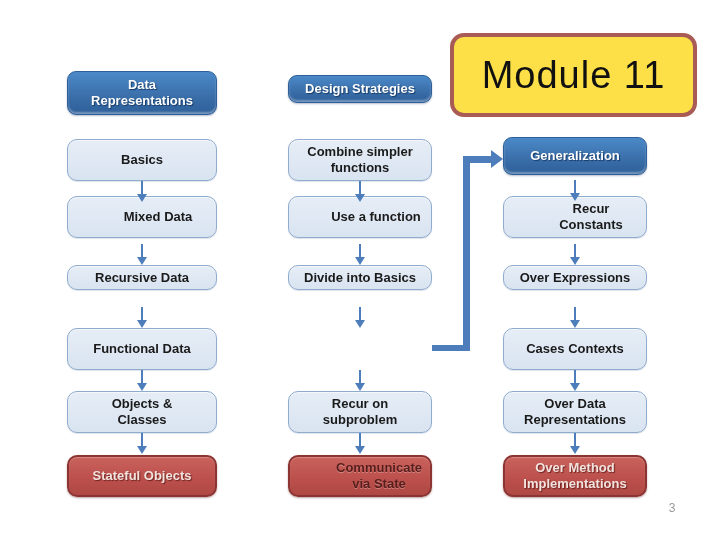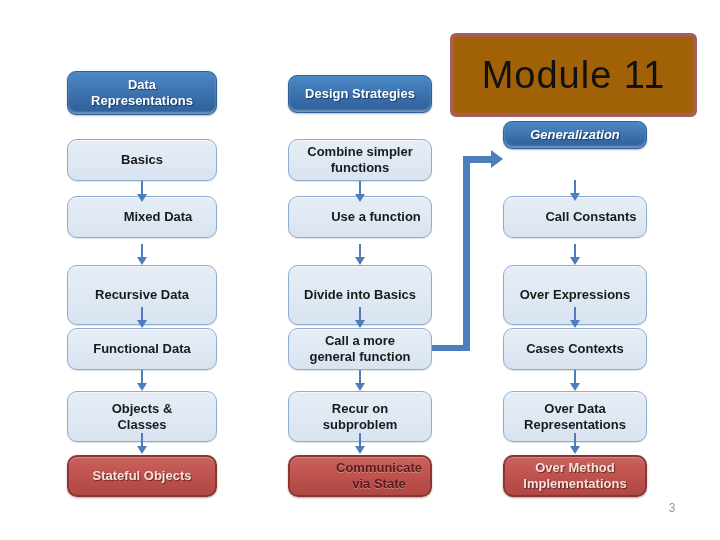"Design Strategies" div.box { height: 38px -> 28px }
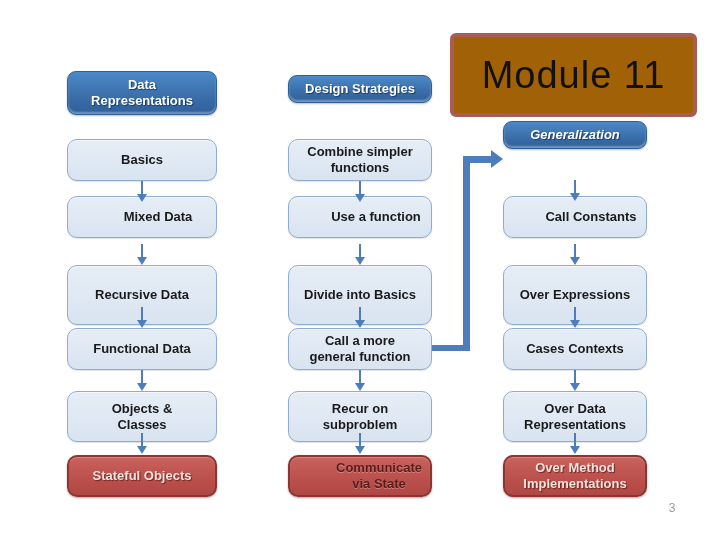"Module 11" #module-title { background: #a16207 -> #fde047; border-radius: 6px -> 14px }
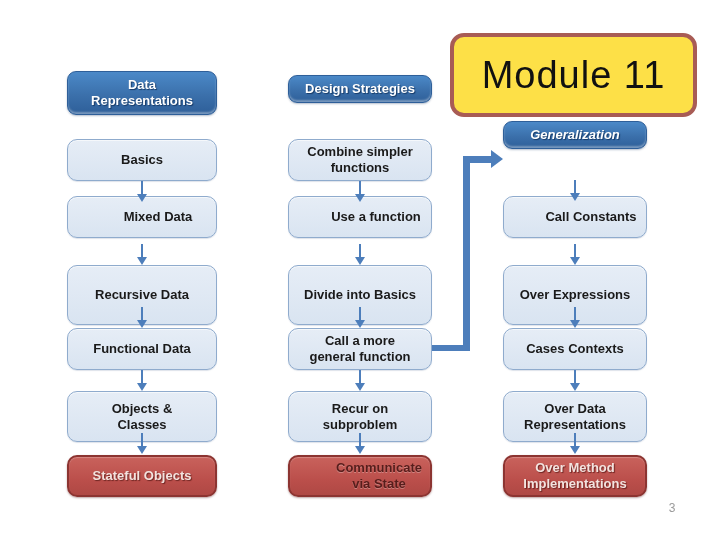"Generalization" div.box { font-style: italic -> none; height: 28px -> 38px; top: 121px -> 137px }
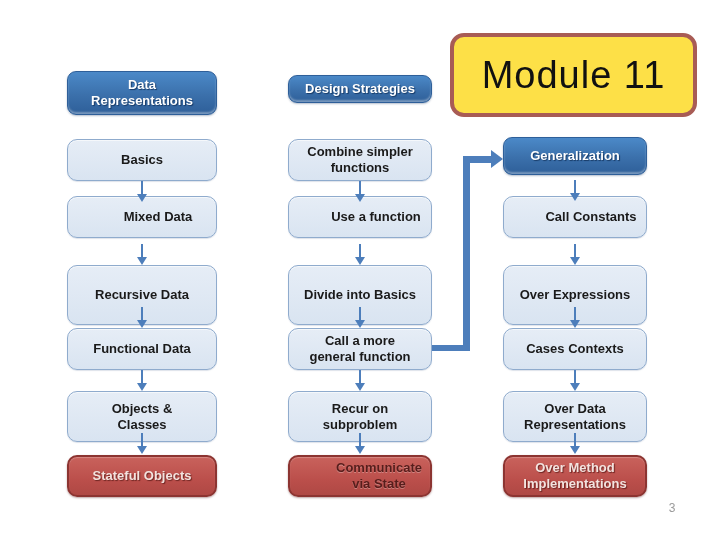"Call Constants" div.box { text: Call -> Recur }
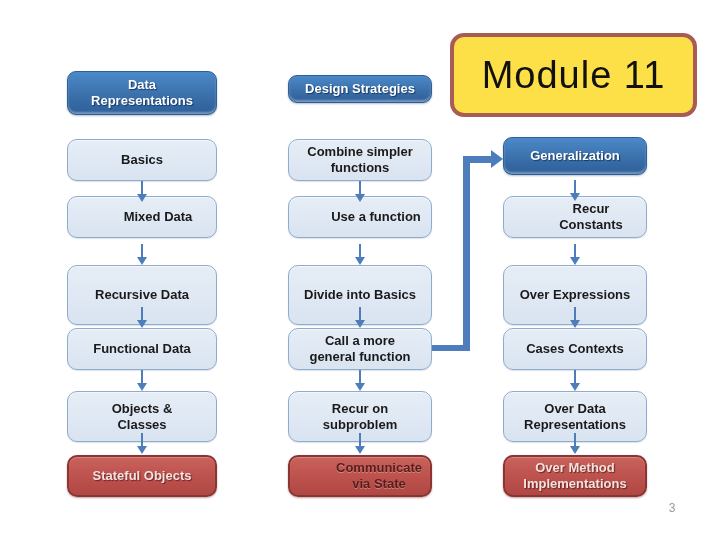"Recursive Data" .r2 { height: 60px -> 25px }
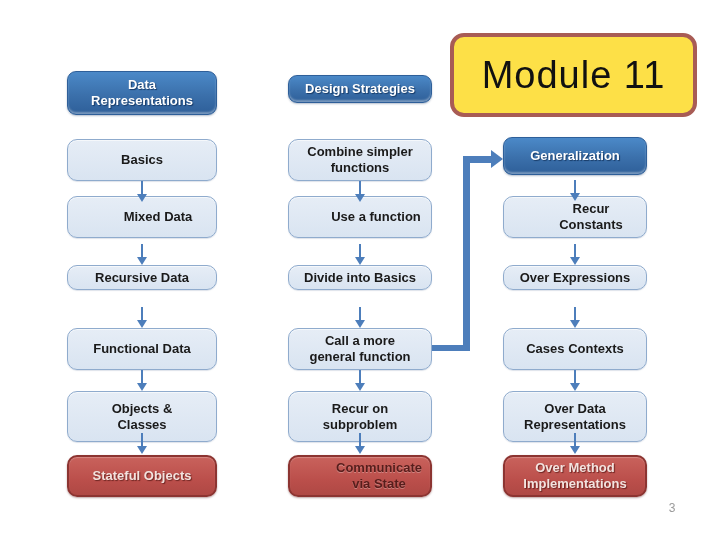"Call a more" div.box { html: <div>Call a more general function</div> -> none }
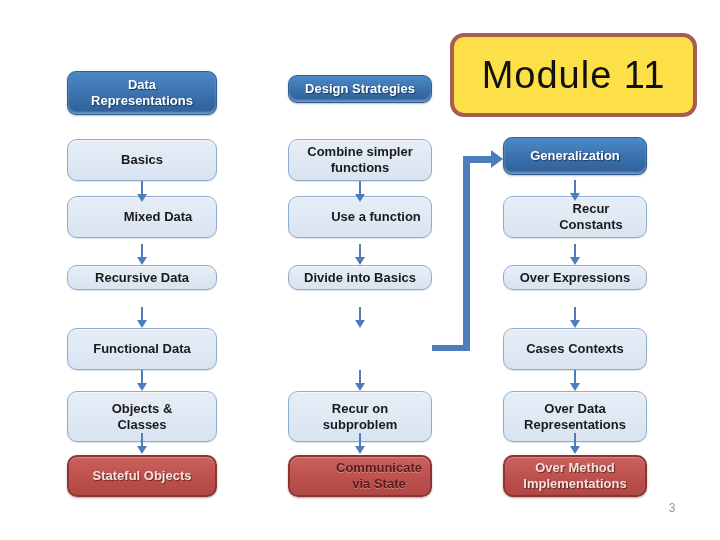"Objects &" .r4 { height: 51px -> 42px }
